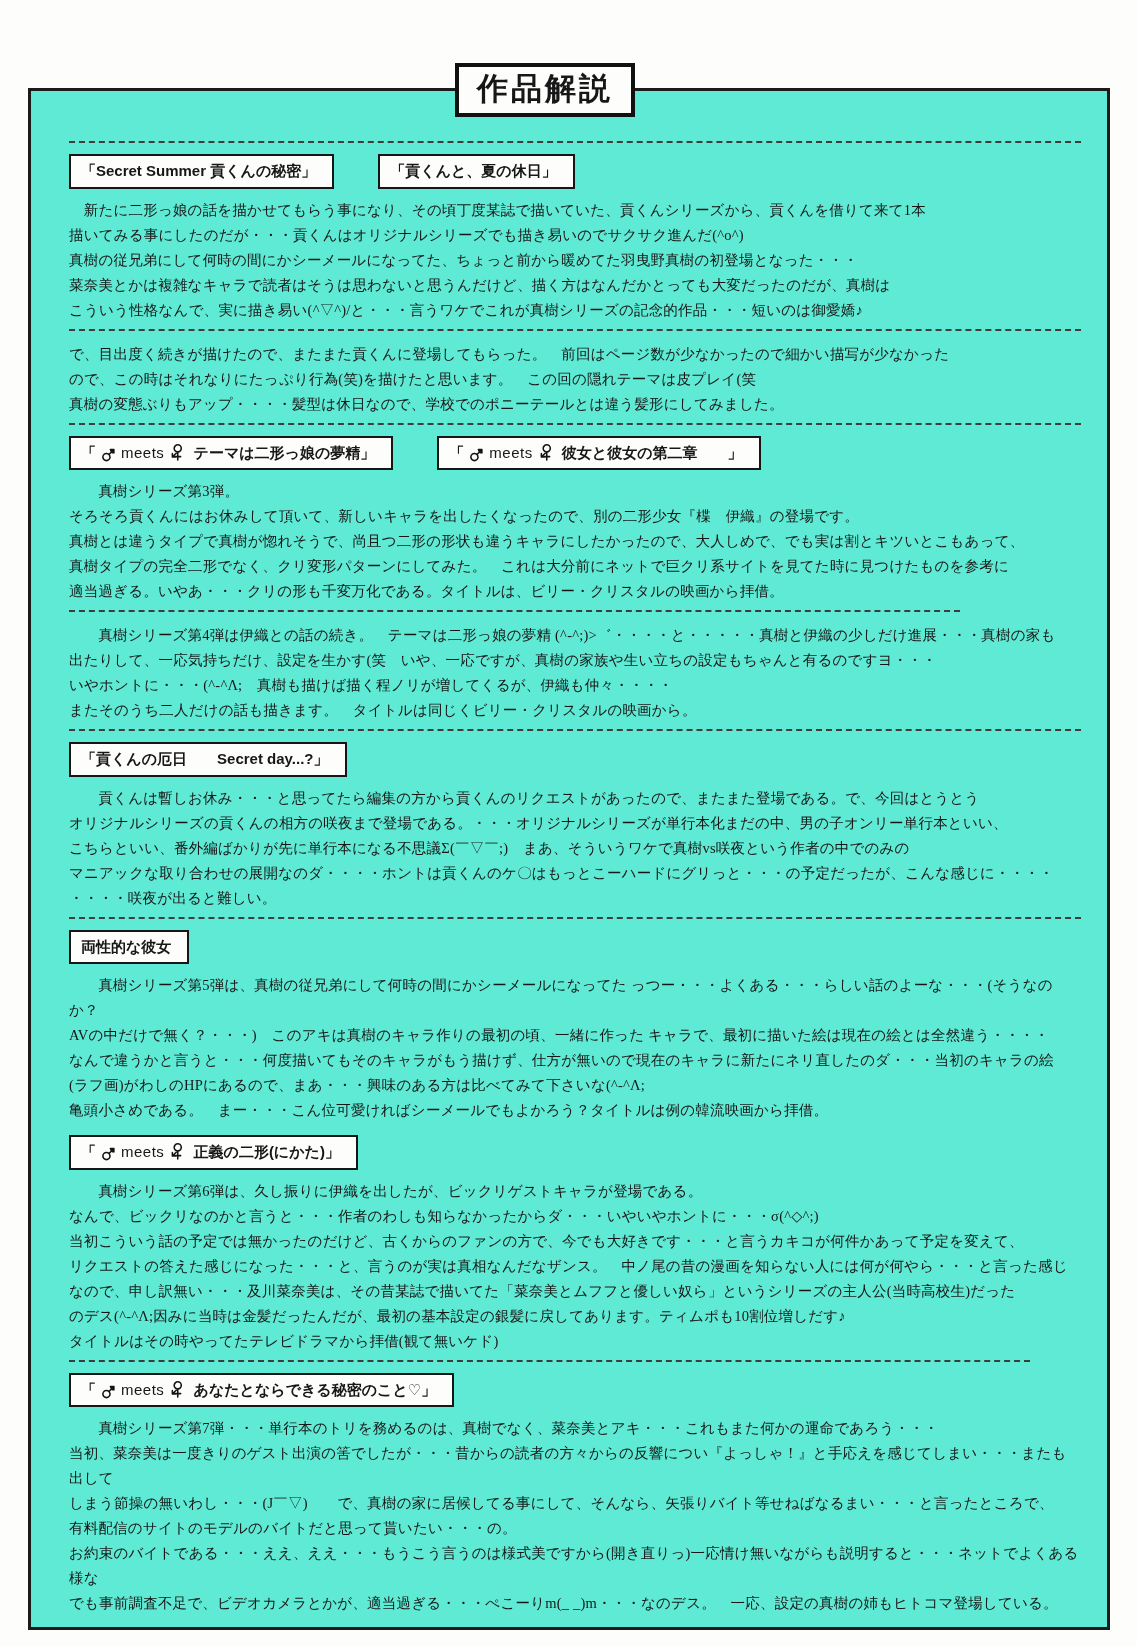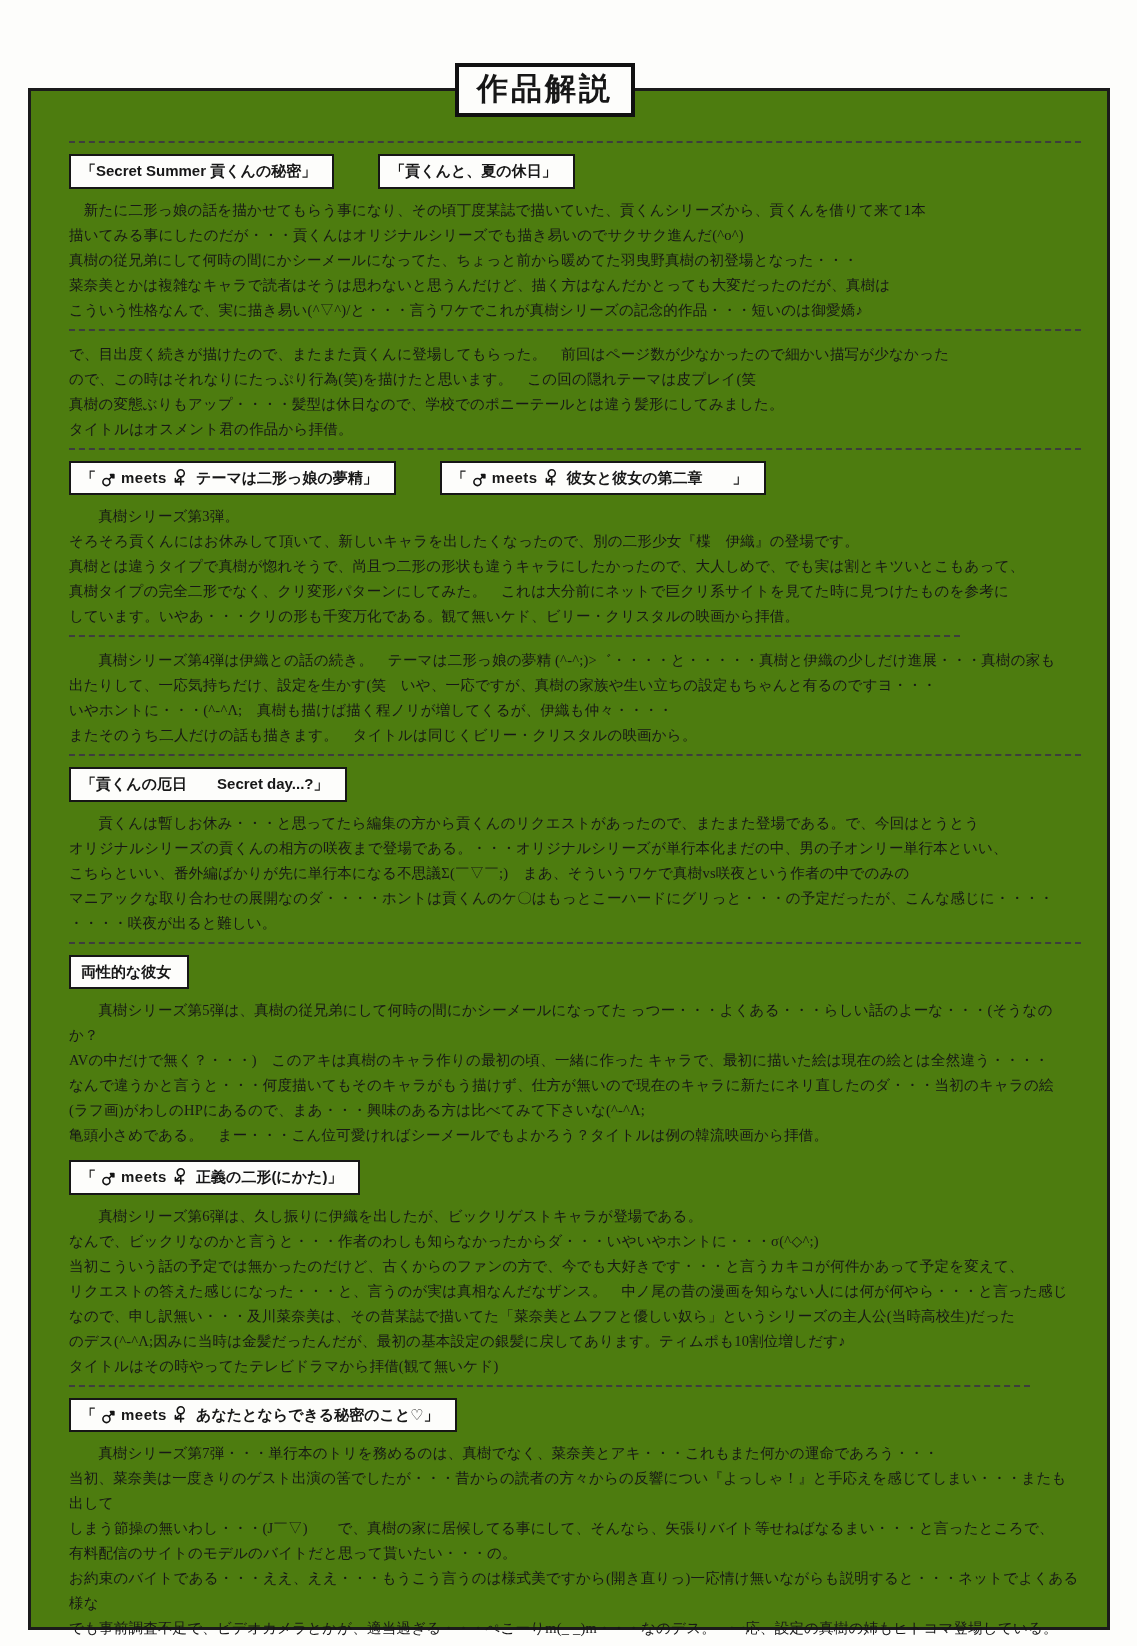"作品解説" .frame { background: #4d7c0f -> #5eead4 }
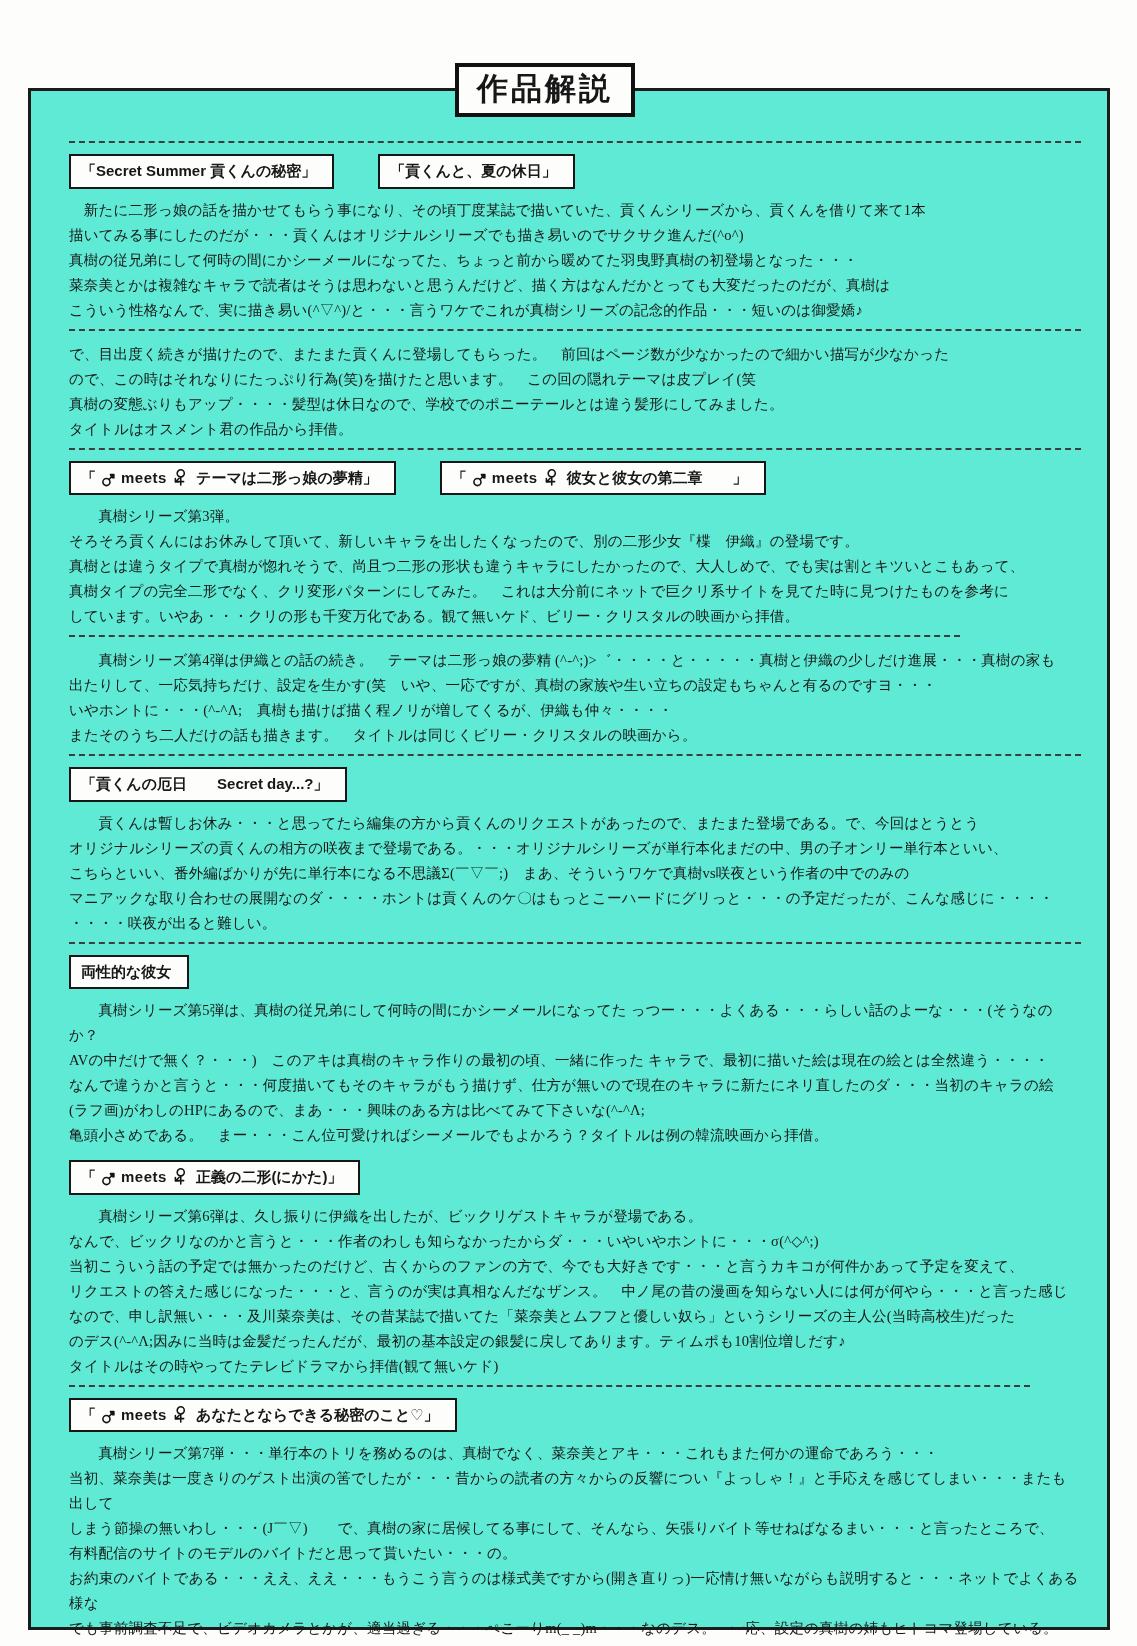"タイトルはオスメント君の作品から拝借。" div.line { html: <div>タイトルはオスメント君の作品から拝借。</div> -> none }
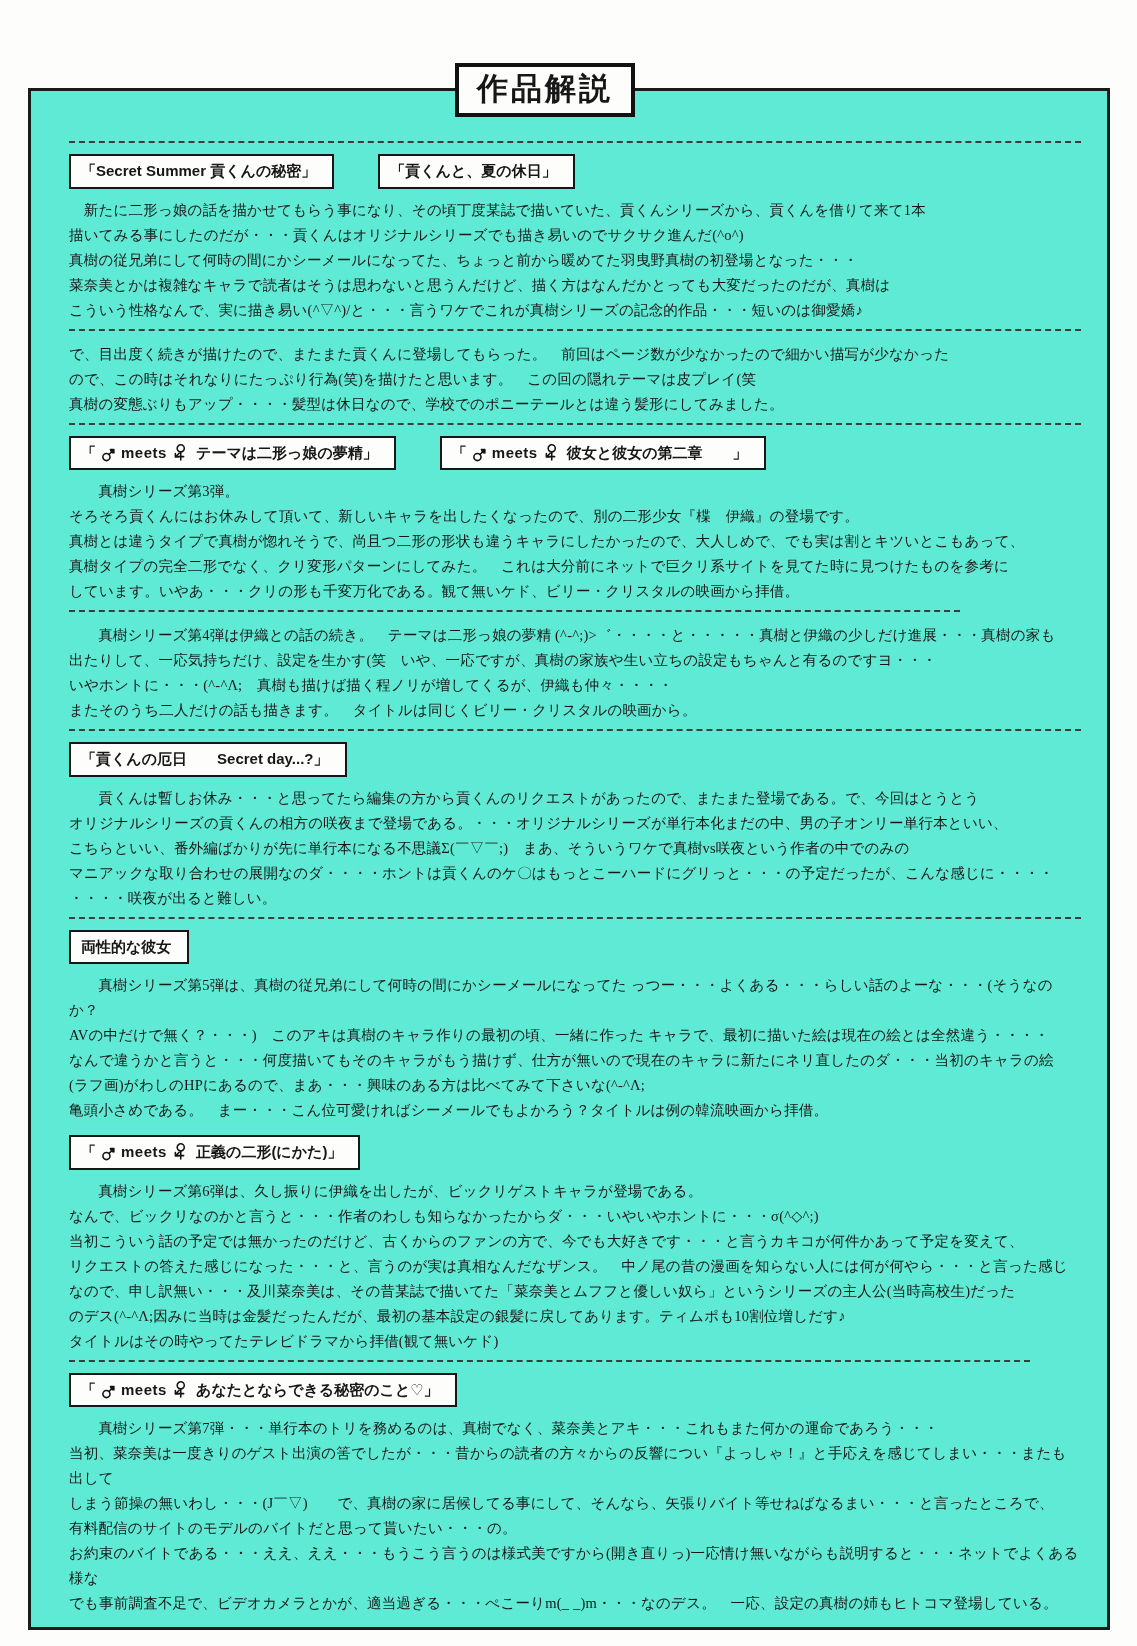"meets" .hbox .meets { font-weight: bold -> normal }
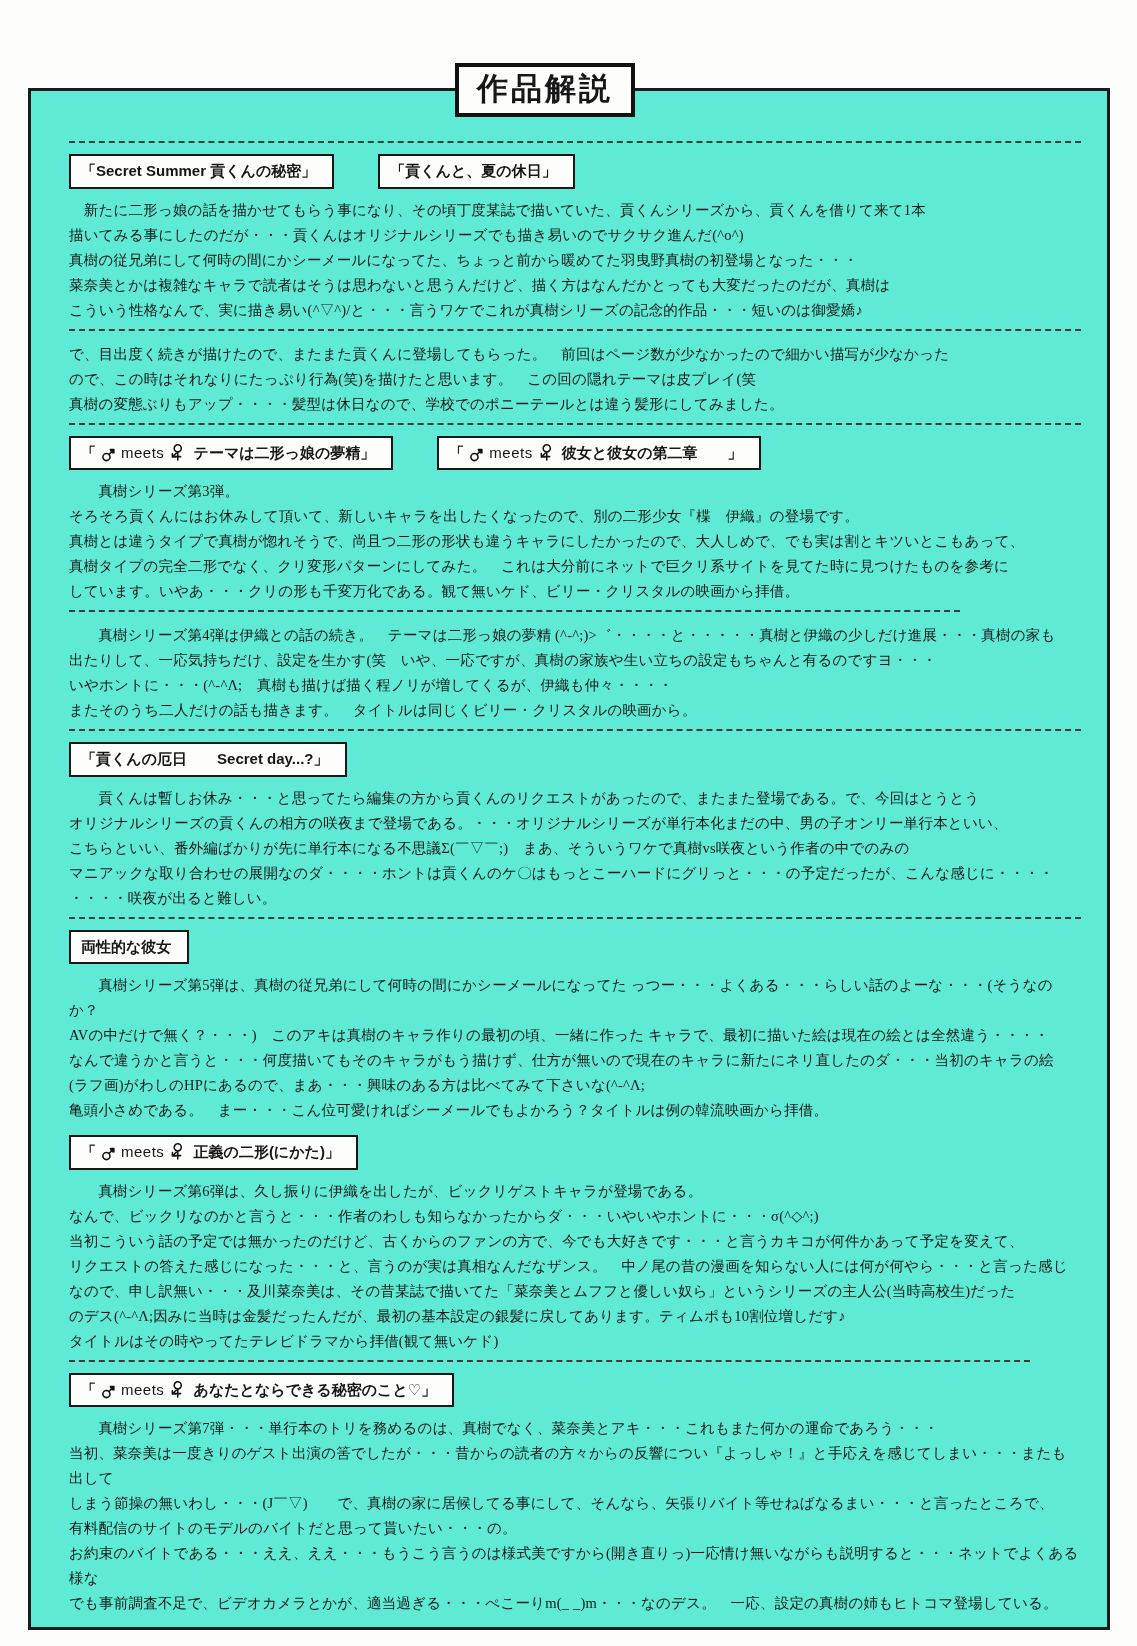"しています。いやあ・・・クリの形も千変万化である。観て無いケド、ビリー・クリスタ" div.line { text: しています。いやあ・・・クリの形も千変万化である。観て無いケド -> 適当過ぎる。いやあ・・・クリの形も千変万化である。タイトルは }
